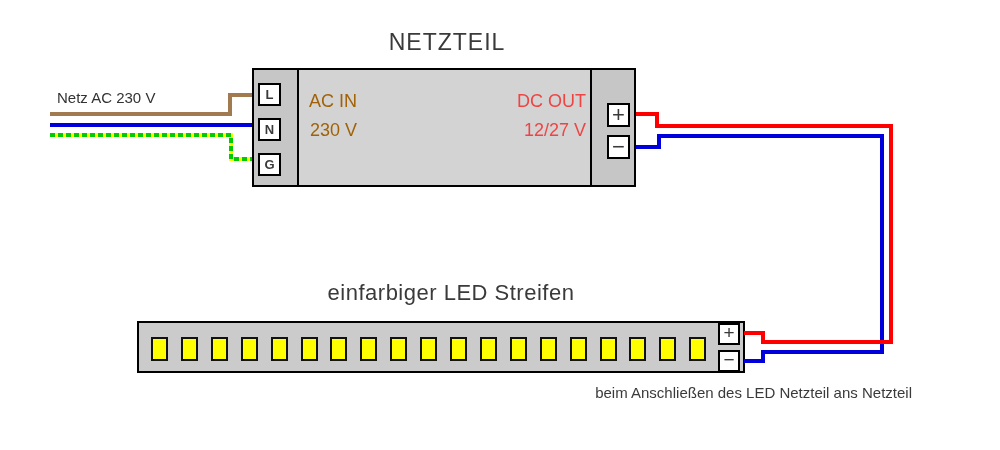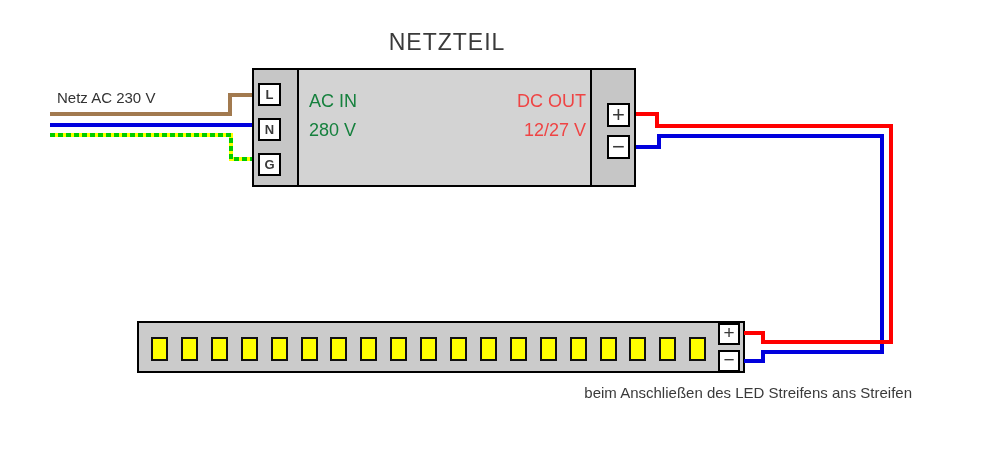"Netz AC 230 V" .abs { text-align: none -> right }
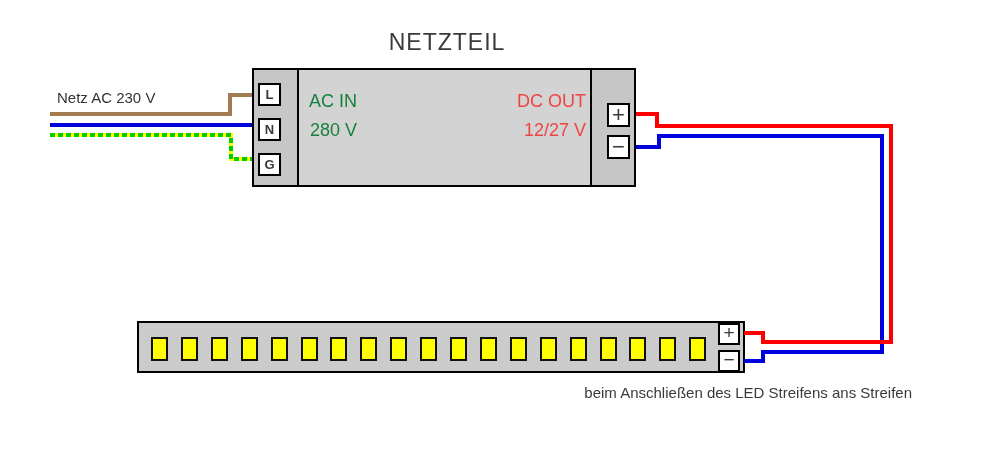"AC IN" .ac-block { color: #15803d -> #a16207 }
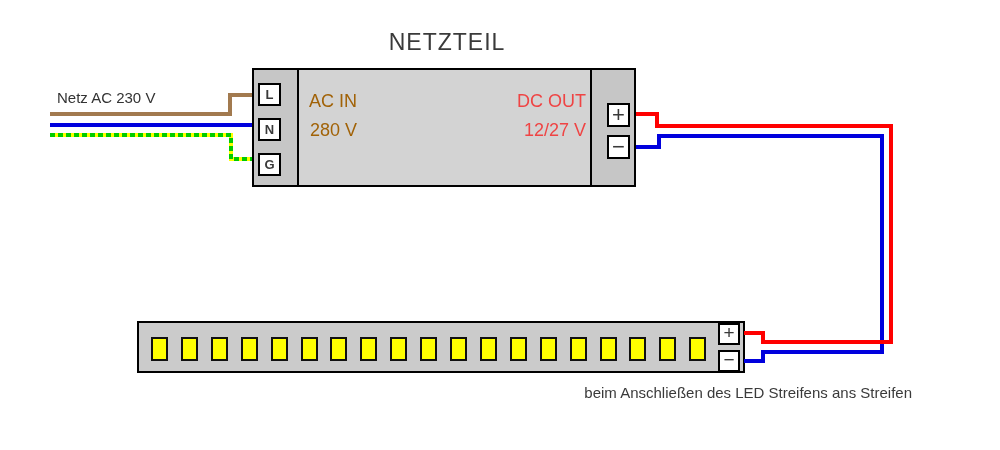"280 V" div { text: 280 -> 230 }
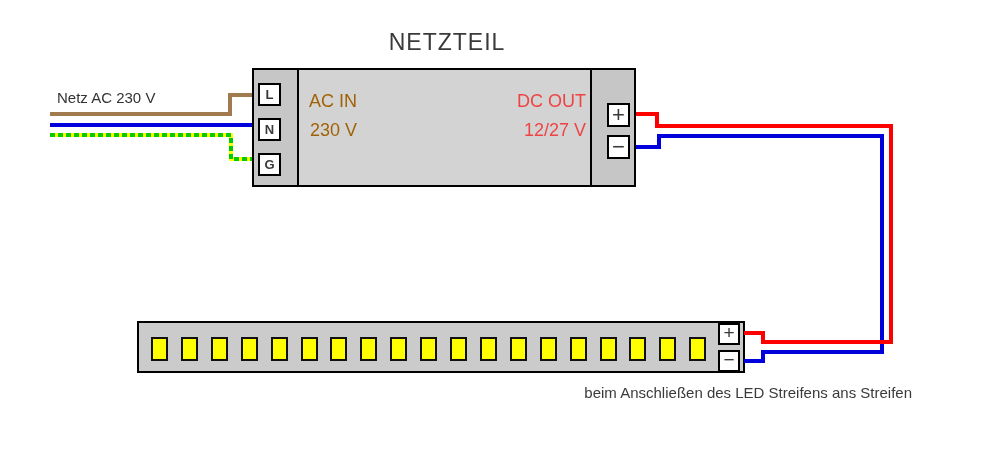"einfarbiger LED Streifen" div.abs { html: none -> <div>einfarbiger LED Streifen</div> }
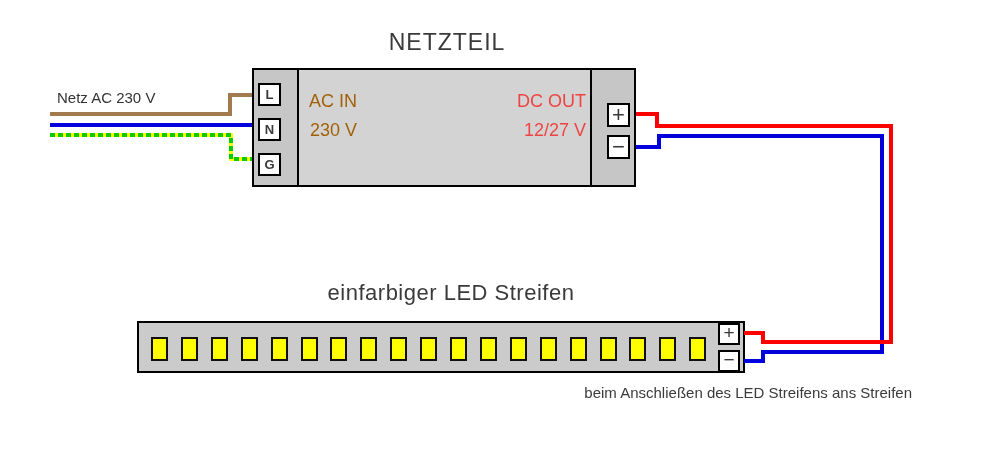"beim Anschließen des LED Streifens" div { text: Streifens ans Streifen -> Netzteil ans Netzteil }
